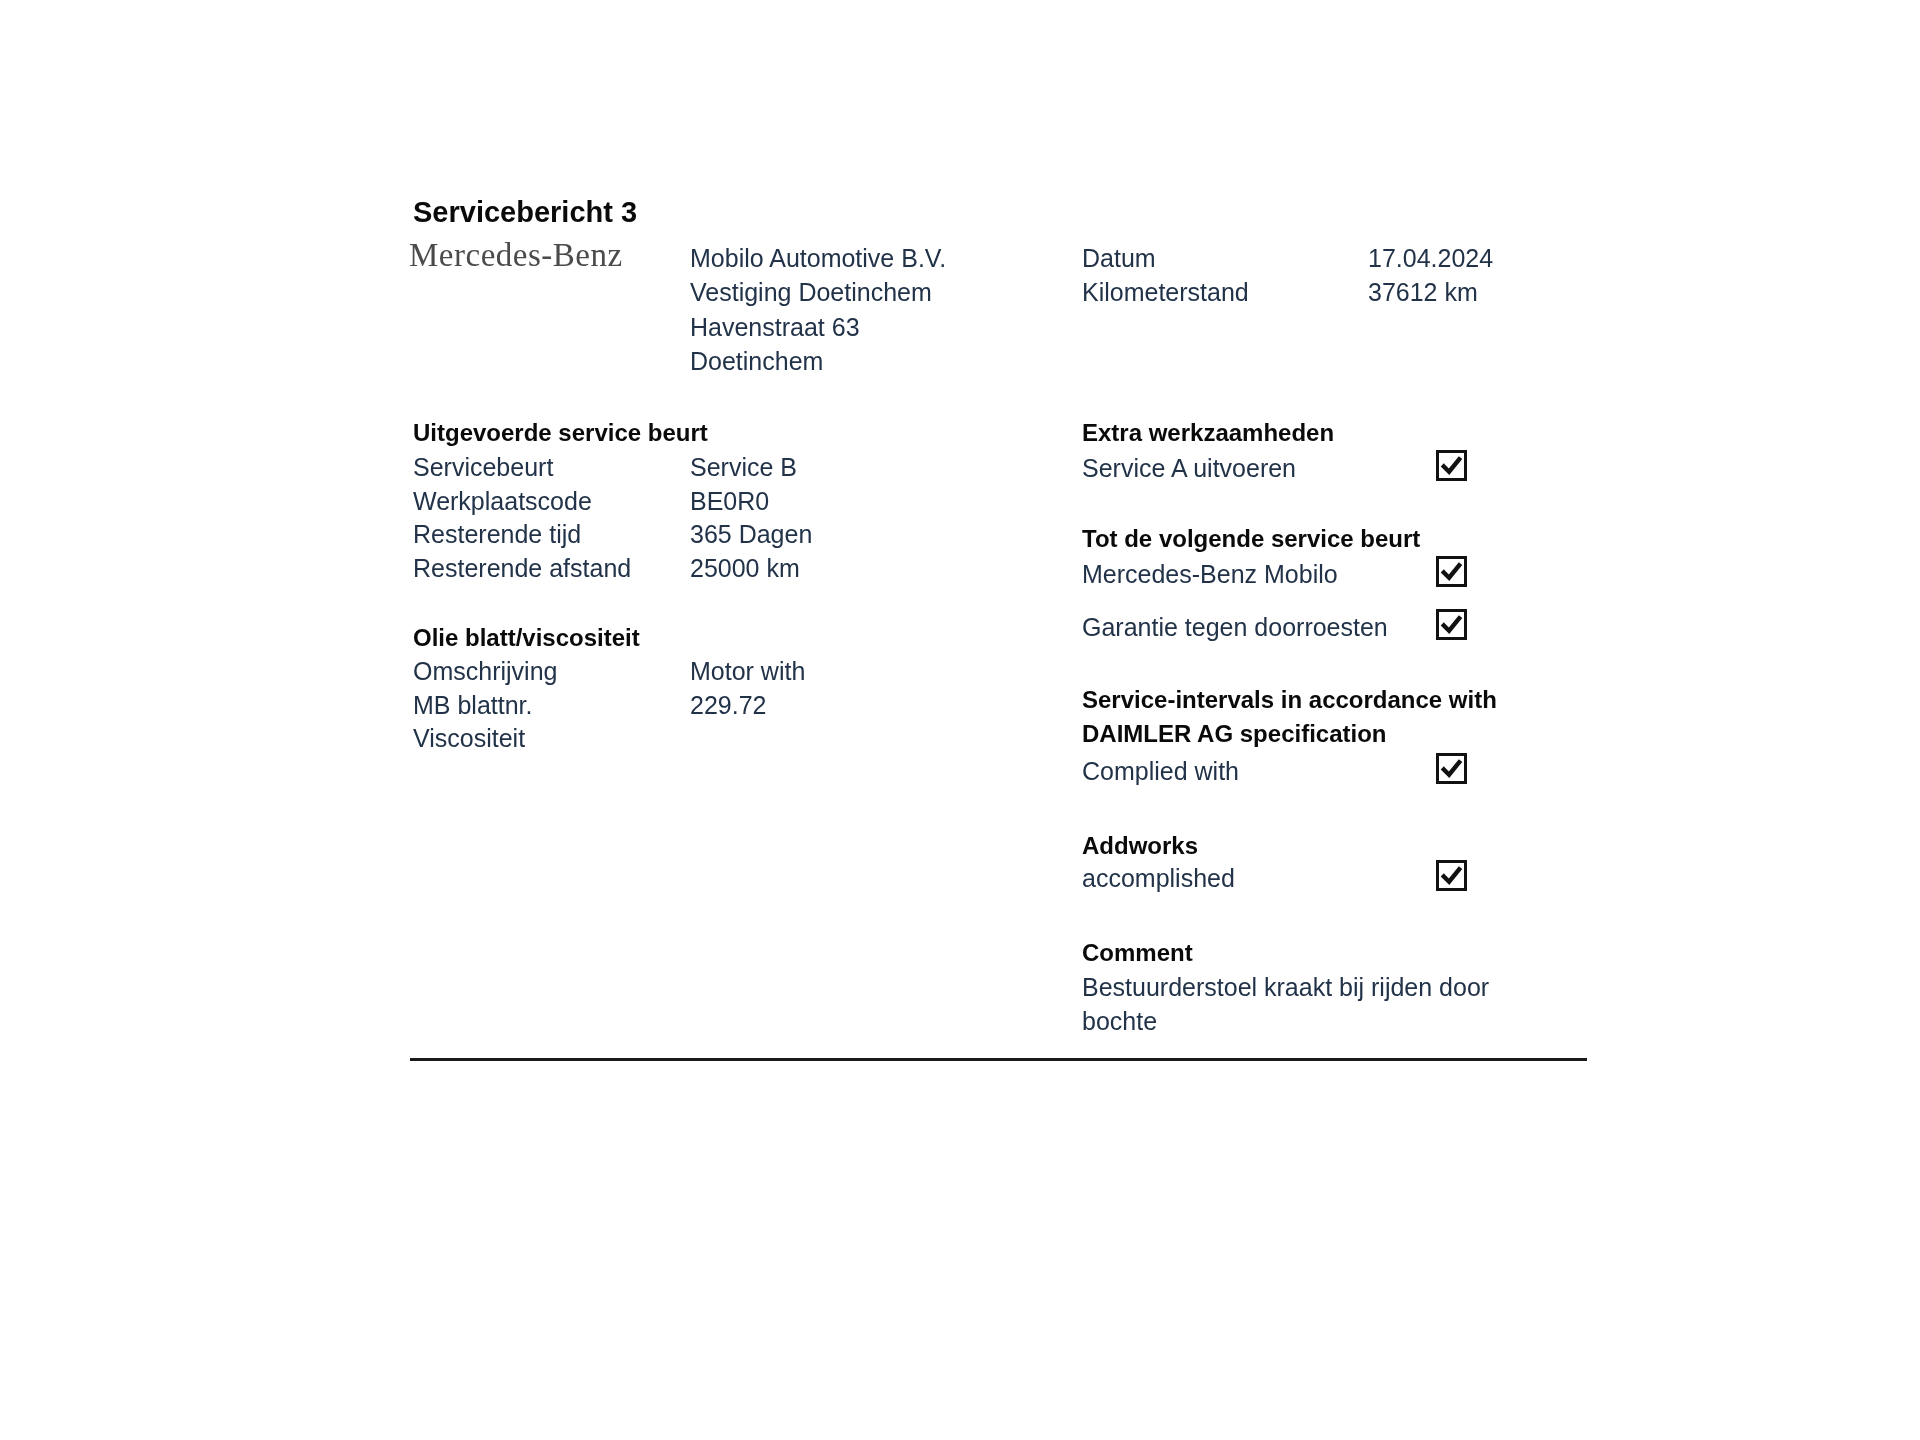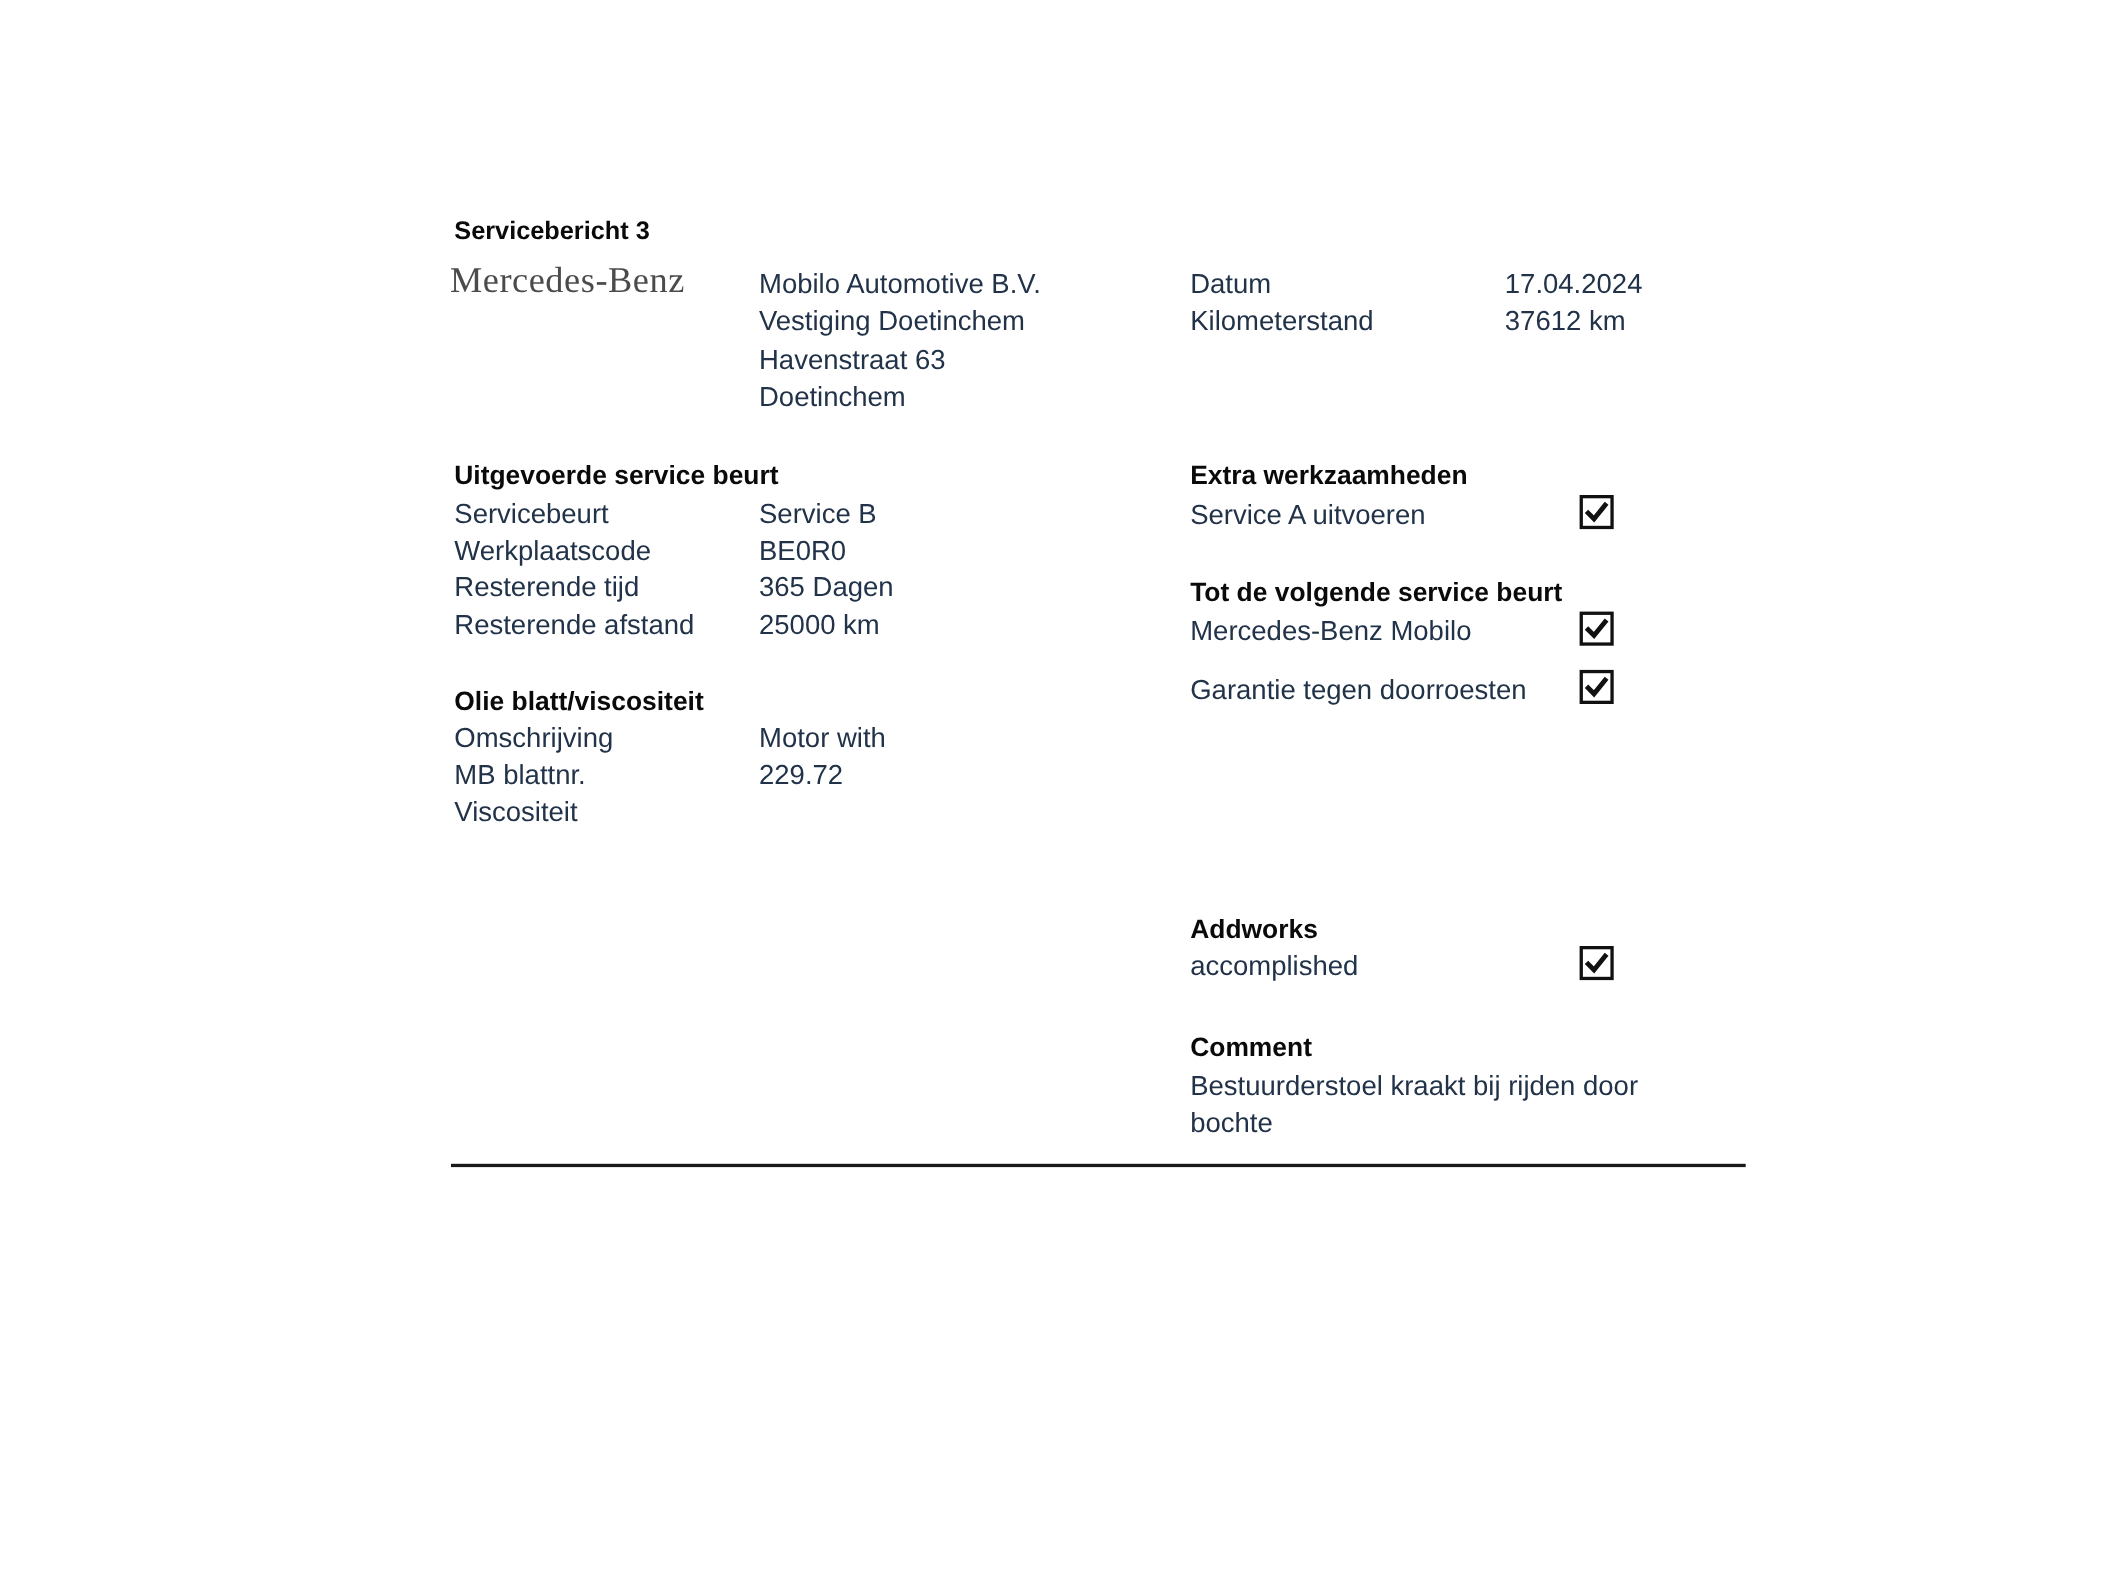"Servicebericht 3" .doc-title { font-size: 23px -> 29px }
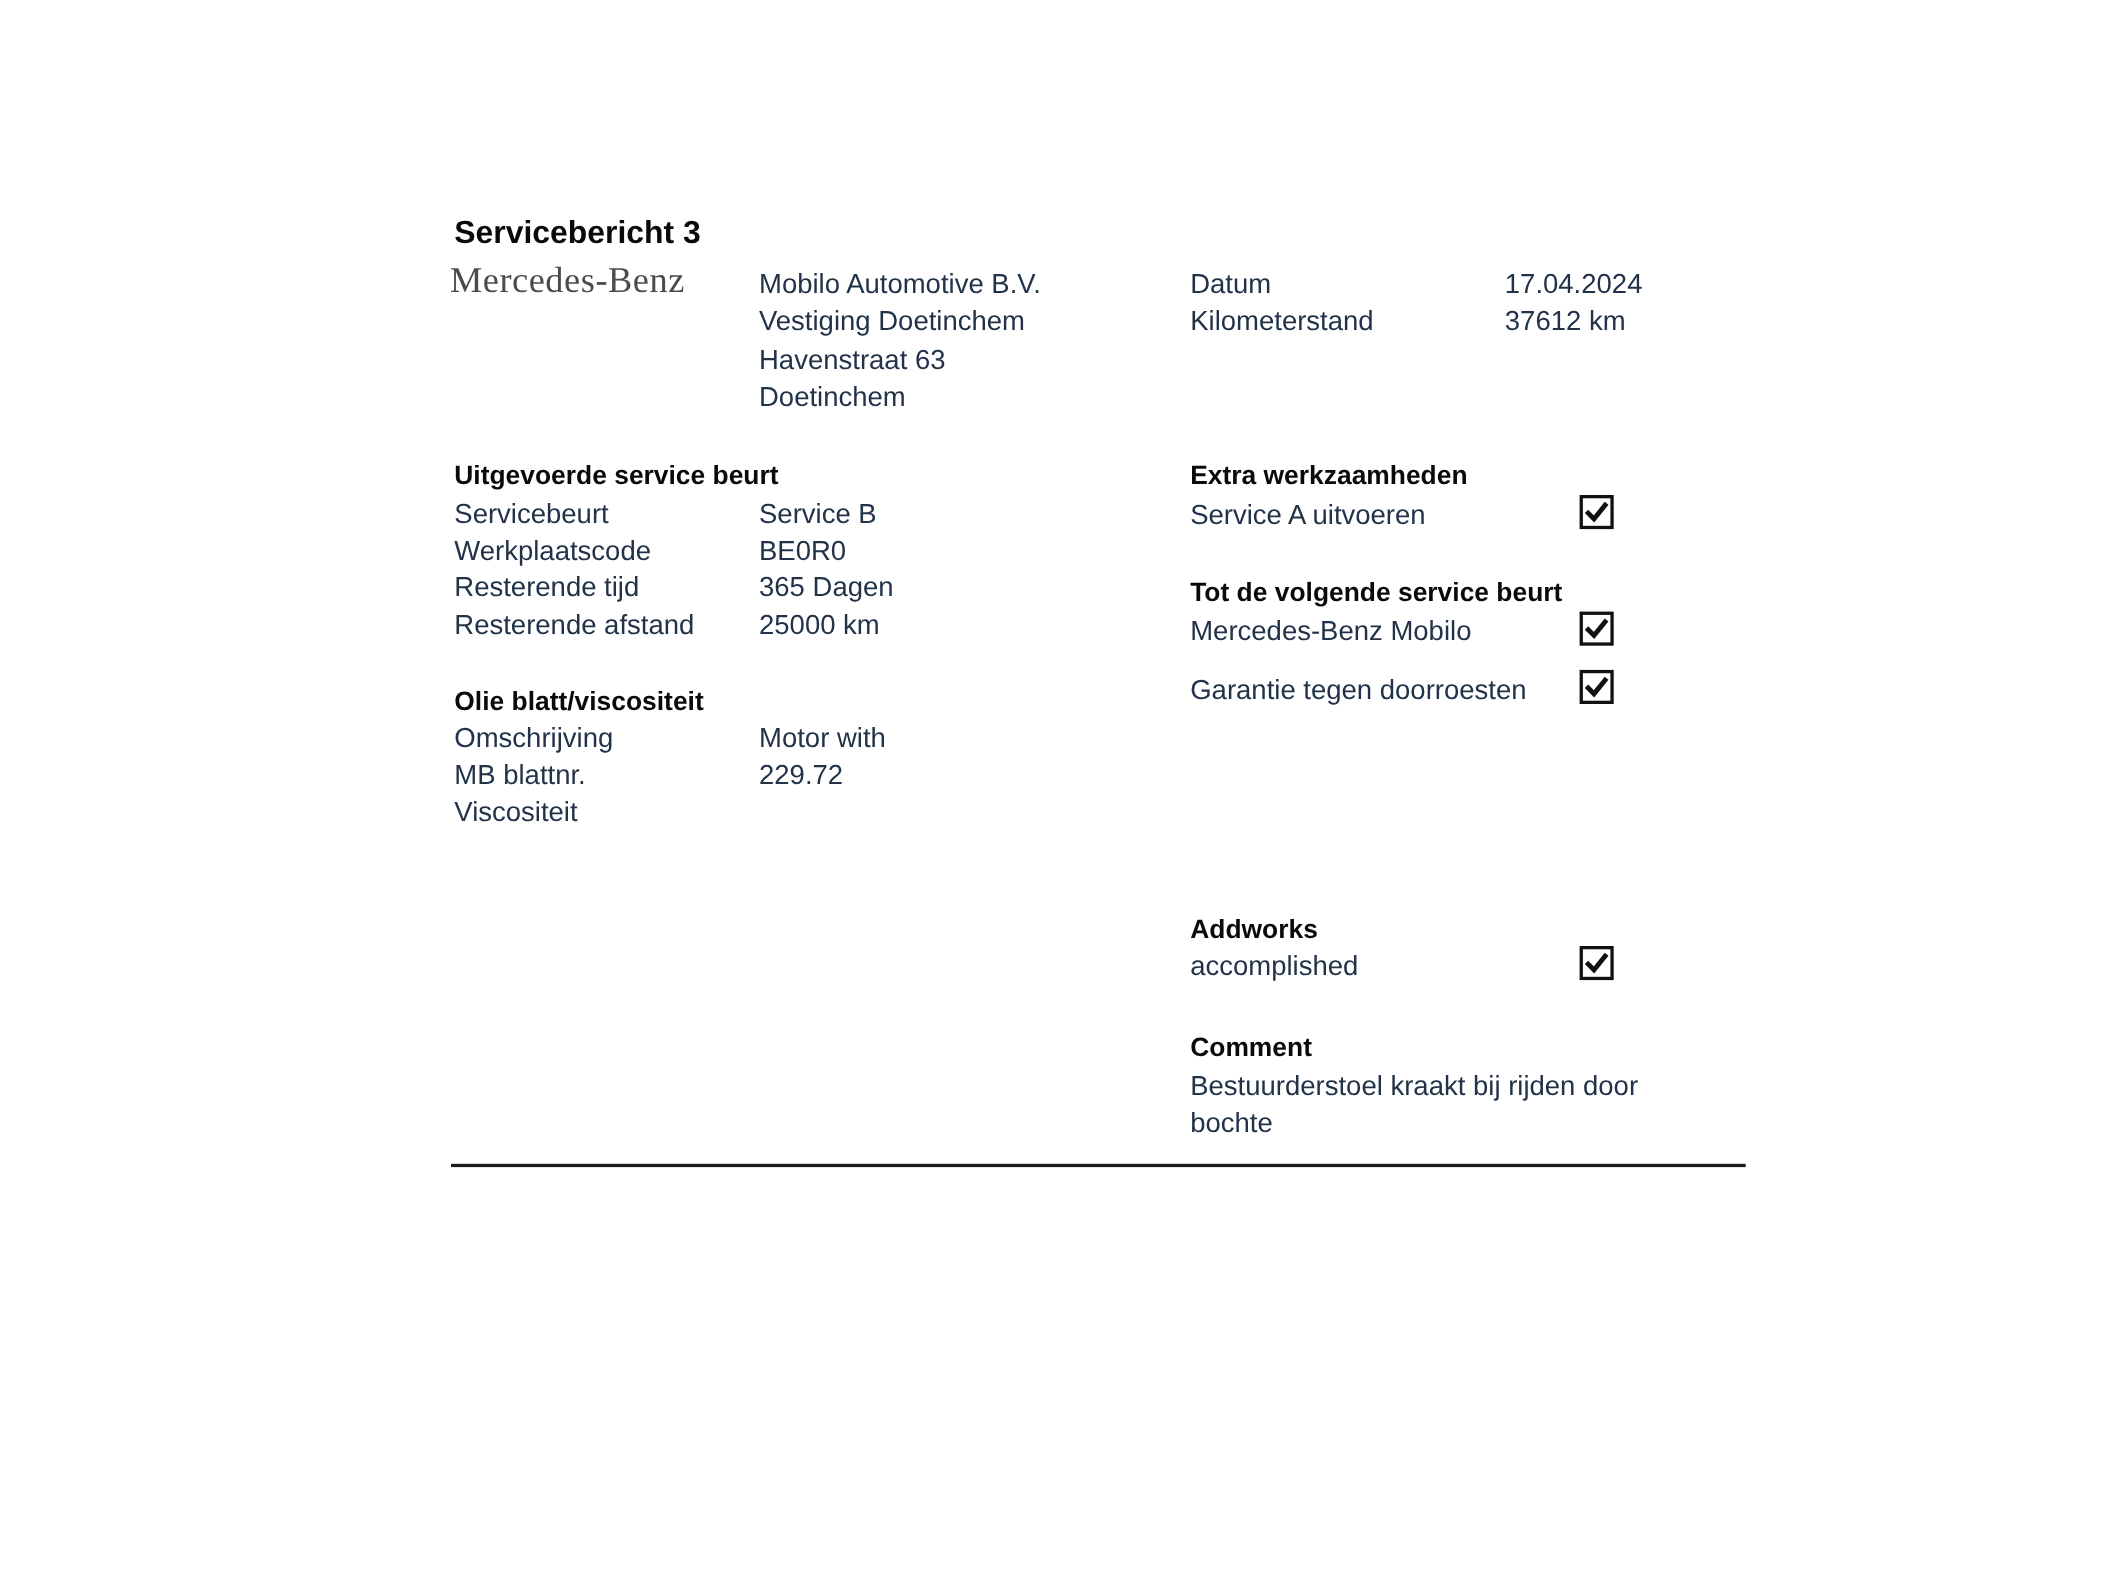"Service-intervals in accordance with" div.abs { html: none -> <div> <div>Service-intervals in accordance with</div> <div>DAIMLER AG specification</div> <div> <div>Complied with</div> <div> <svg> <path></path> </svg> </div> </div> </div> }
